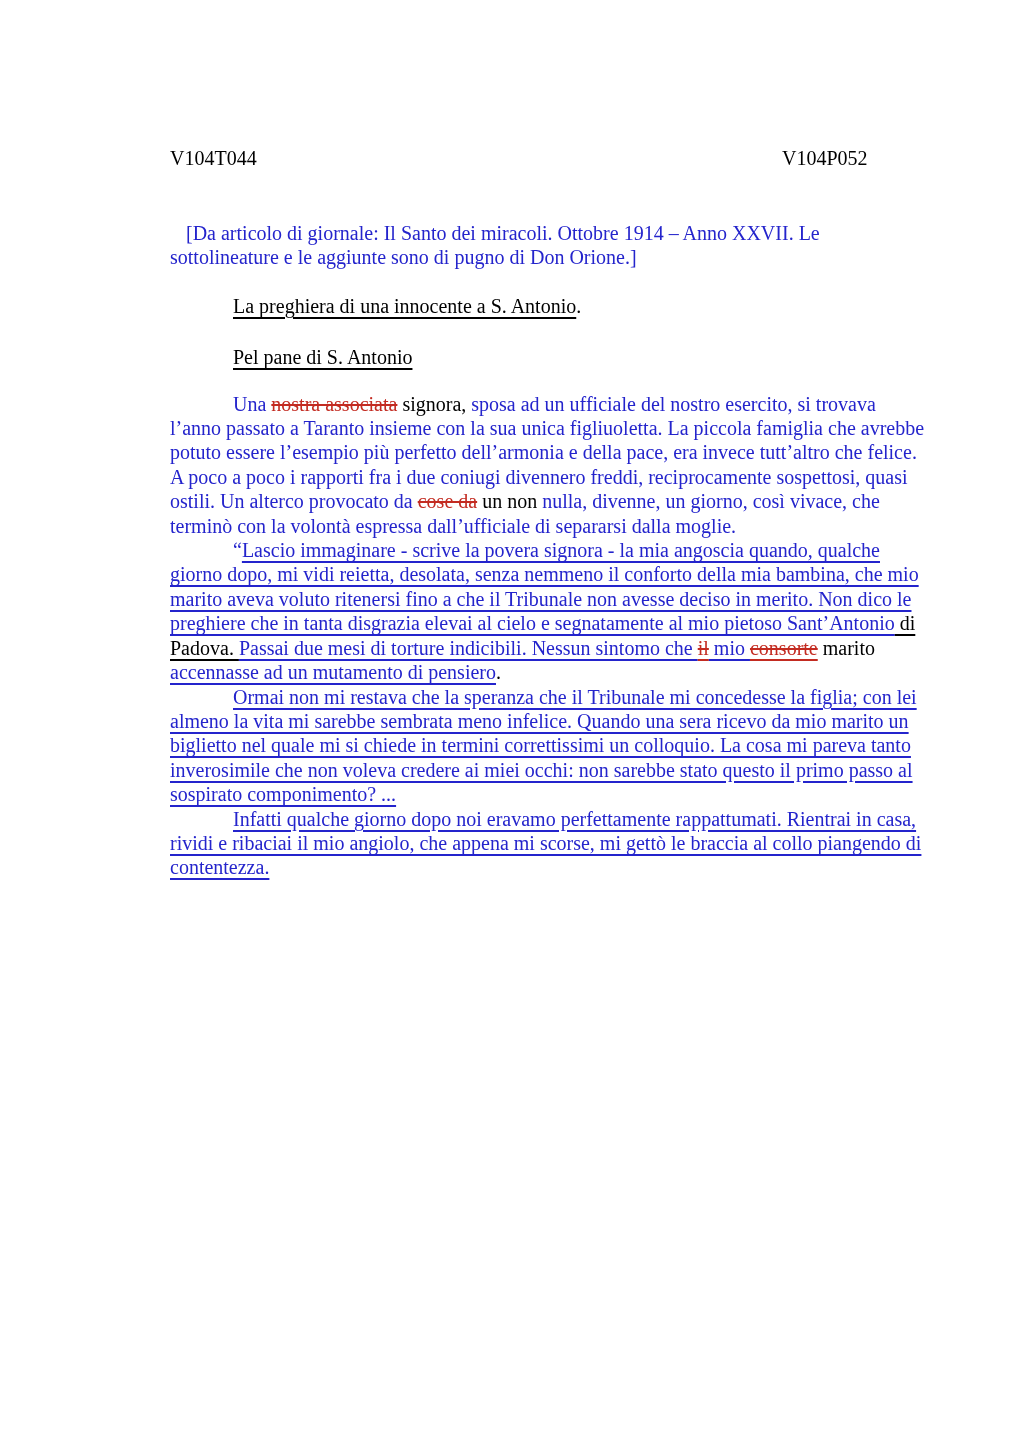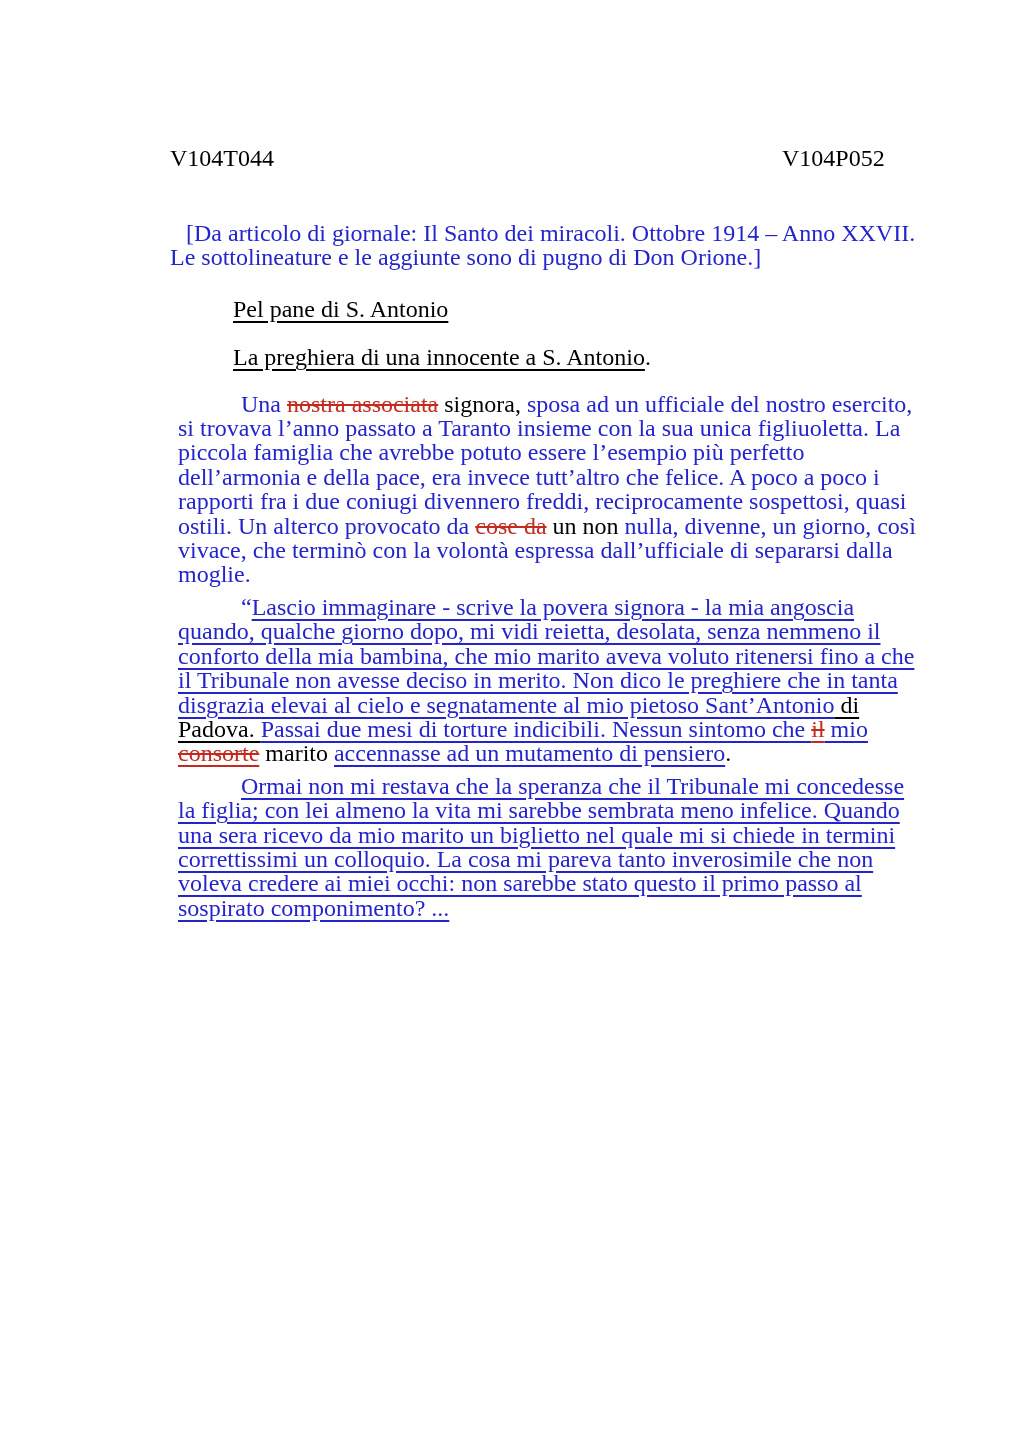"V104T044" .page { font-size: 24px -> 20px }
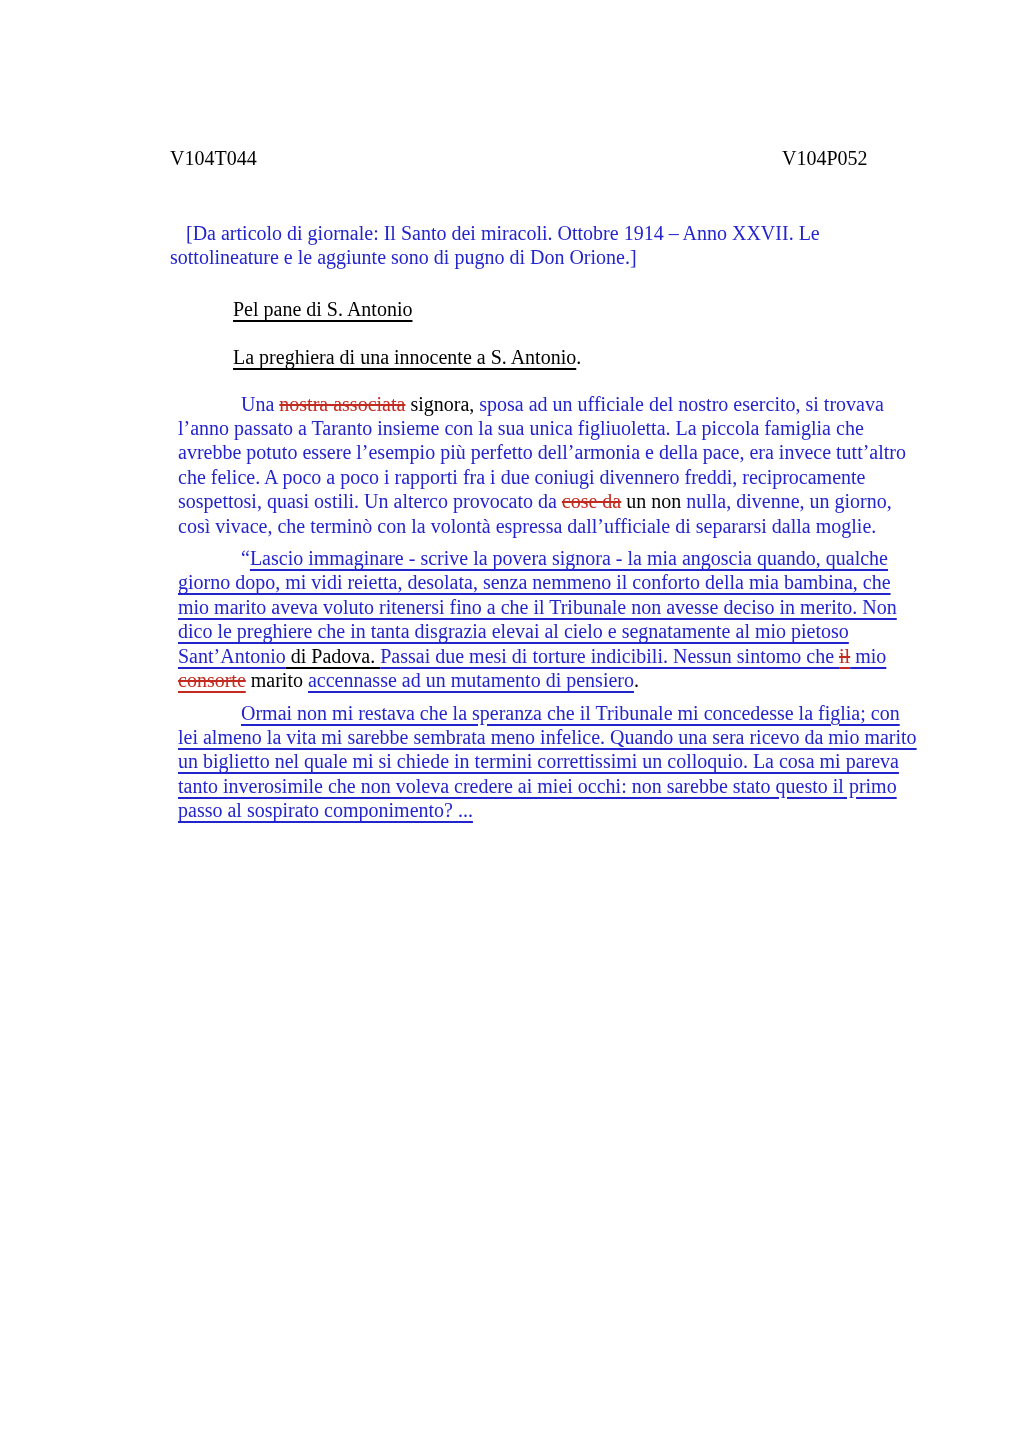"Pel pane di S. Antonio" p.heading { order: before "La preghiera di una innocente" -> after "La preghiera di una innocente" }
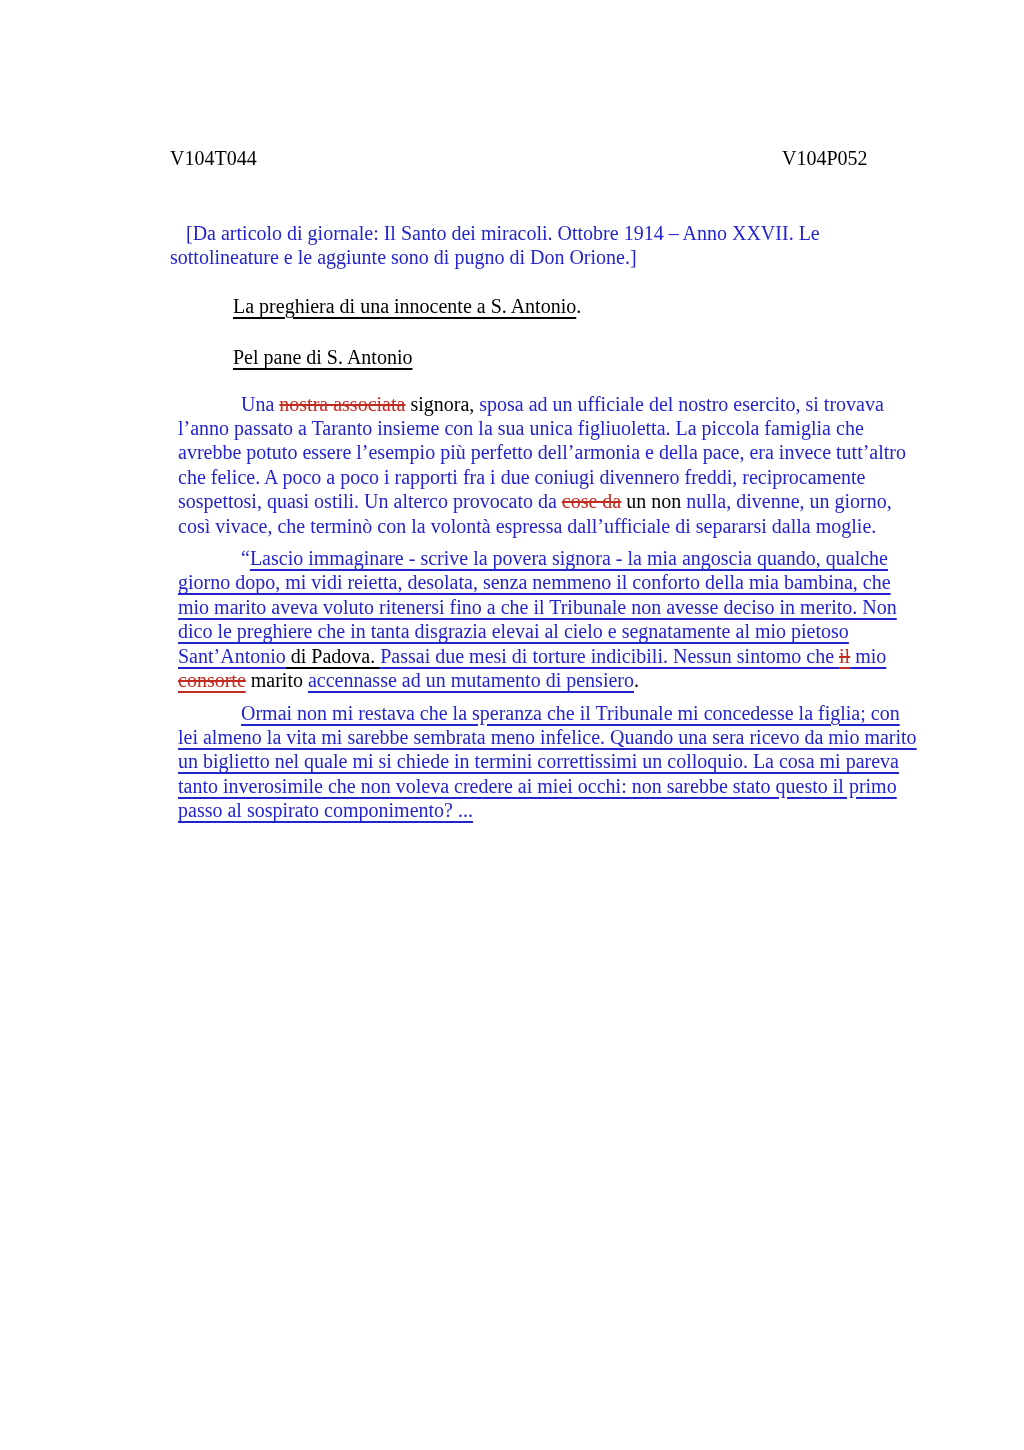"Una nostra associata signora, sposa" .para { margin: 8px -> 0 }
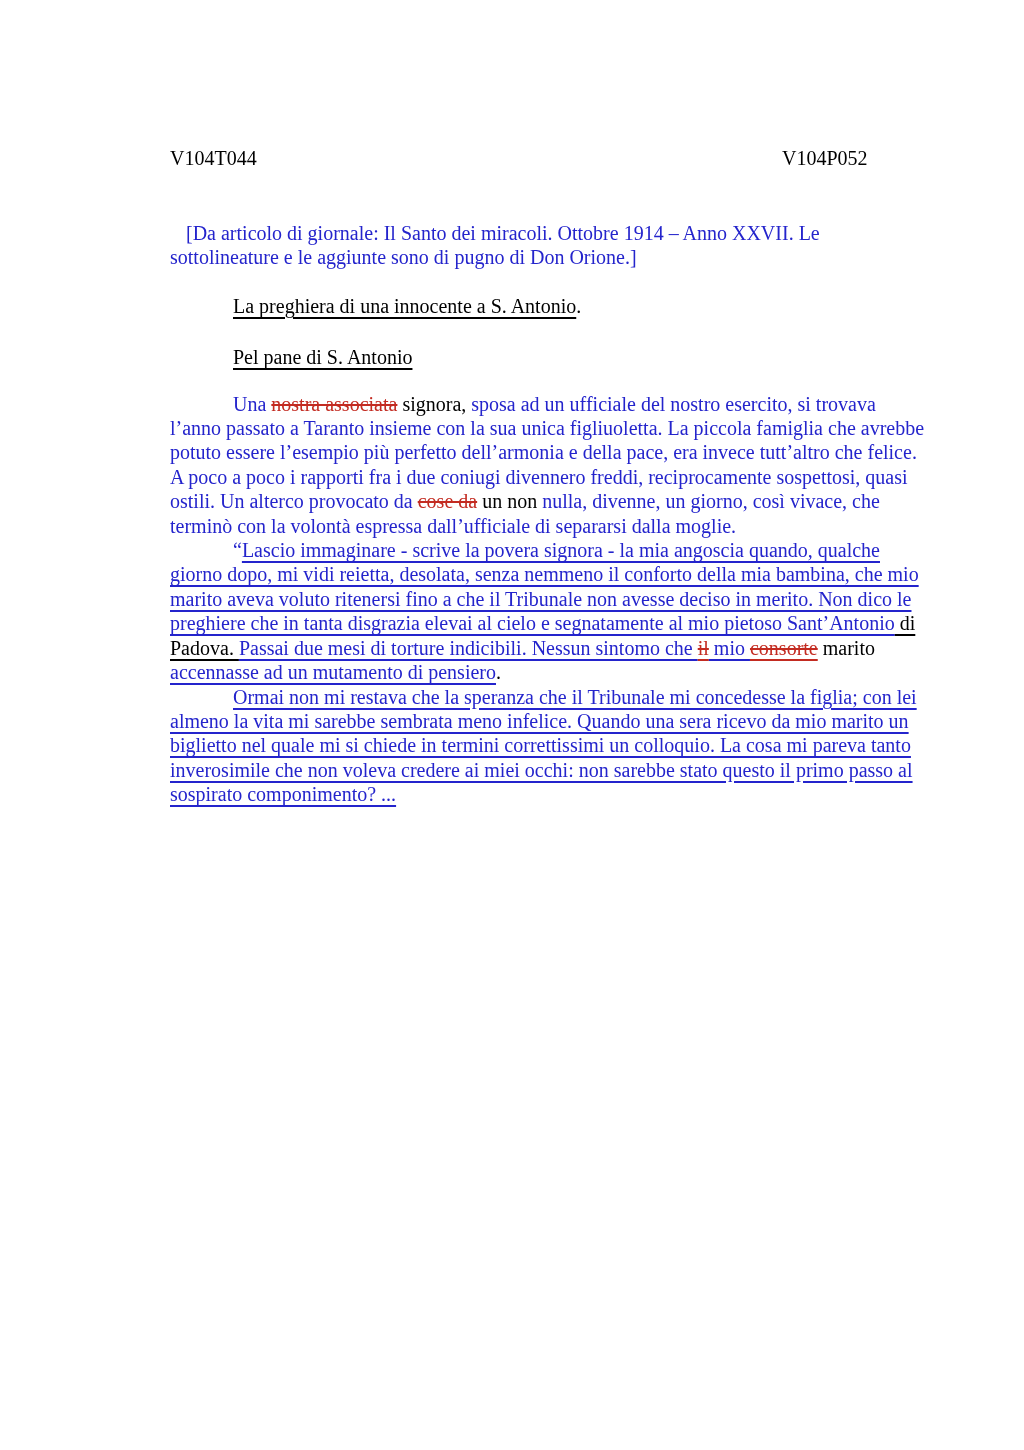"Infatti qualche giorno dopo noi" p.para { html: none -> <p><span>Infatti qualche giorno dopo noi eravamo perfettamente rappattumati. Rientrai in casa, rividi e ribaciai il mio angiolo, che appena mi scorse, mi gettò le braccia al collo piangendo di contentezza.</span></p> }
